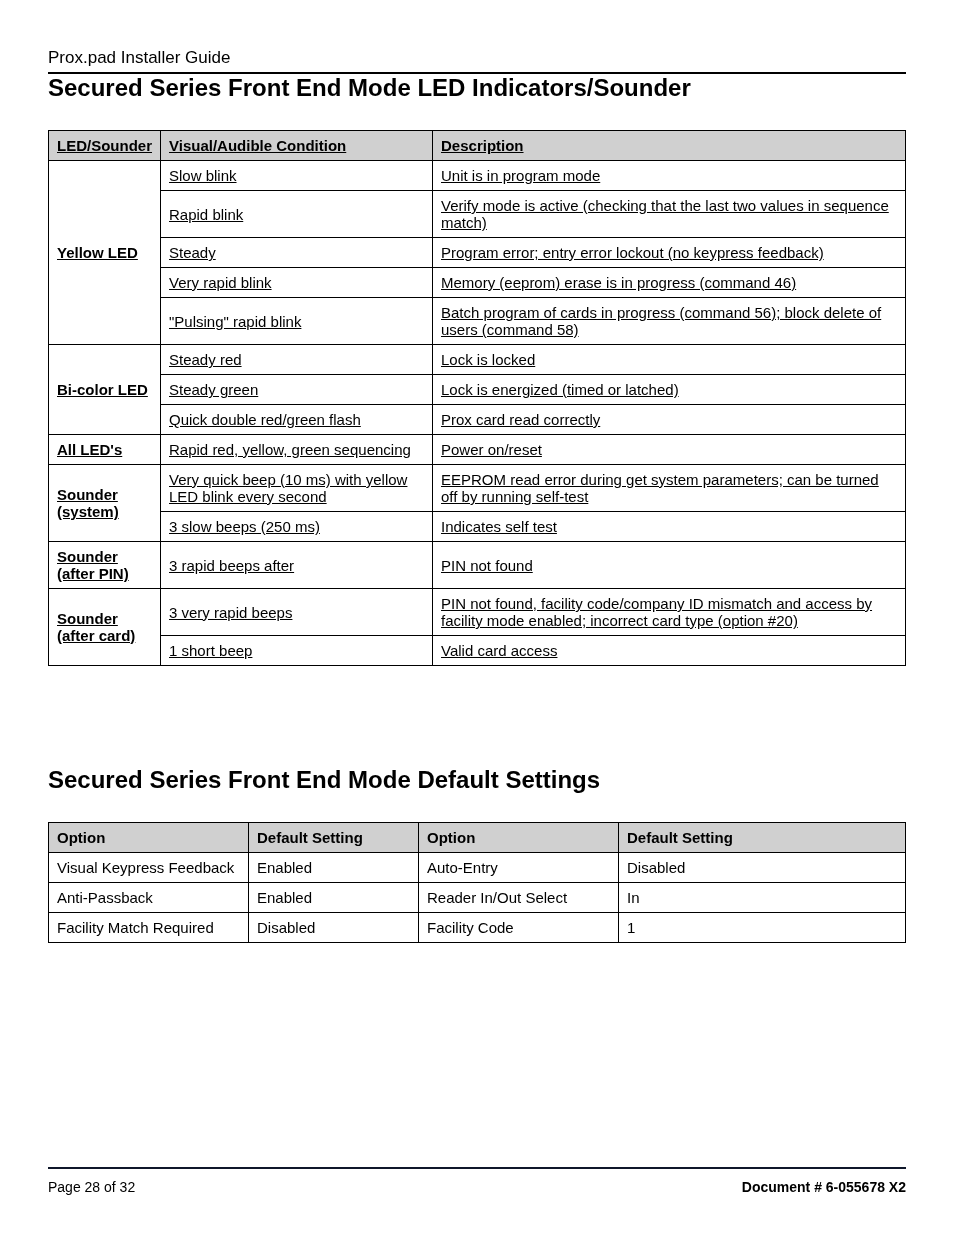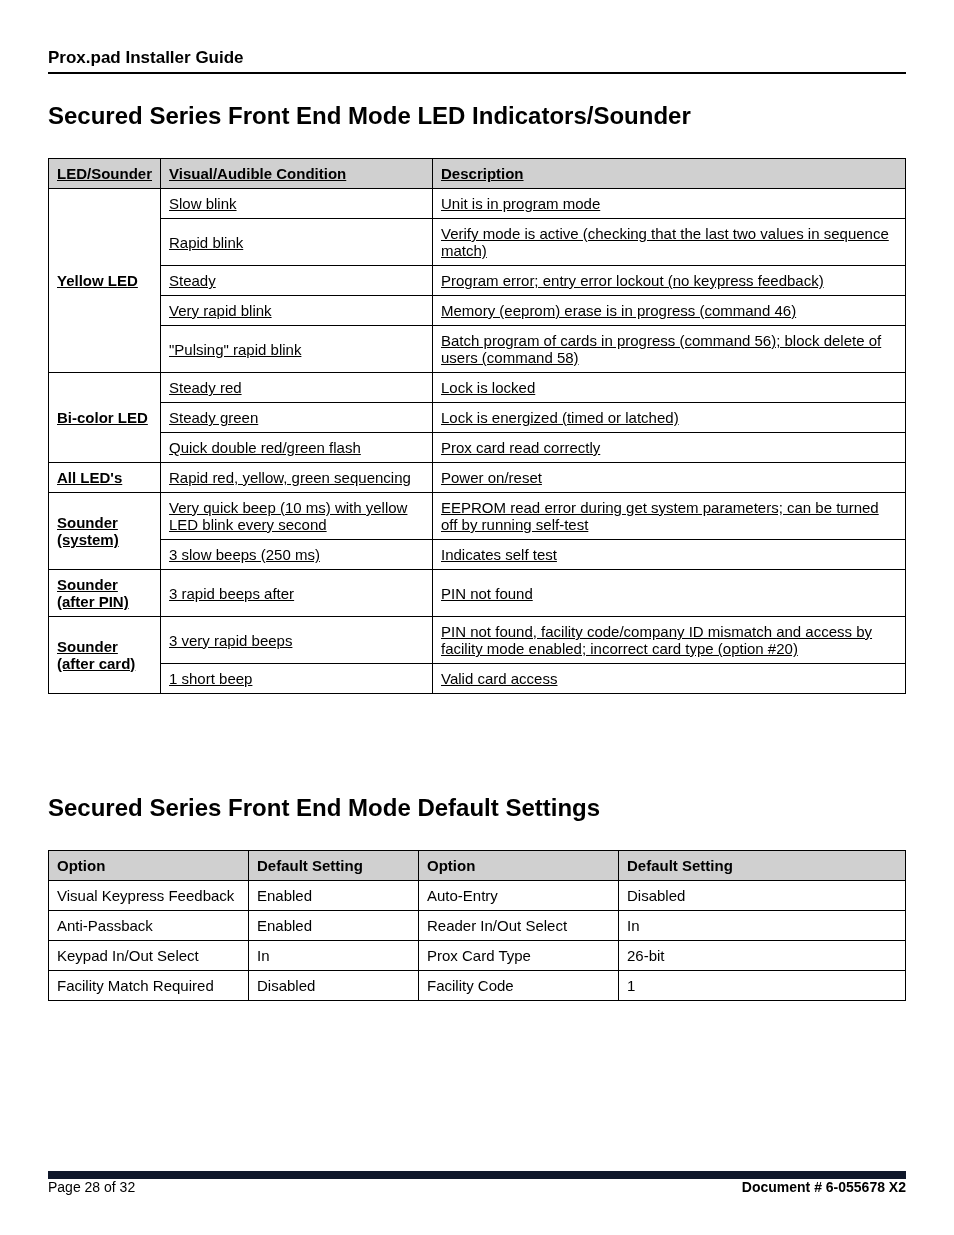"Prox.pad Installer Guide" .header-title { font-weight: bold -> normal; margin-bottom: 28px -> none }
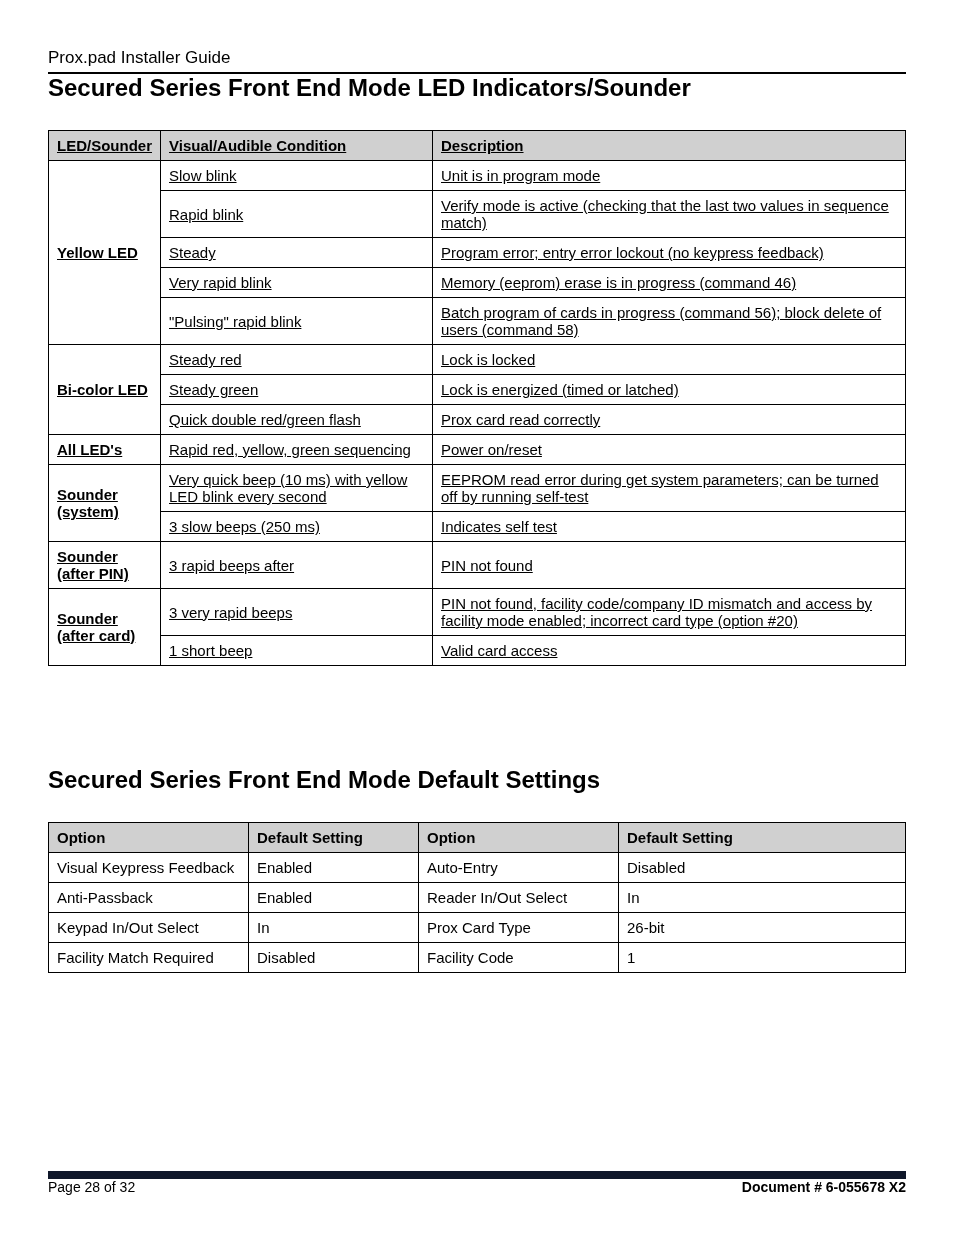"Keypad In/Out Select" tr { html: <tr> <td>Keypad In/Out Select</td> <td>In</td> <td>Prox Card Type</td> <td>26-bit</td> </tr> -> none }
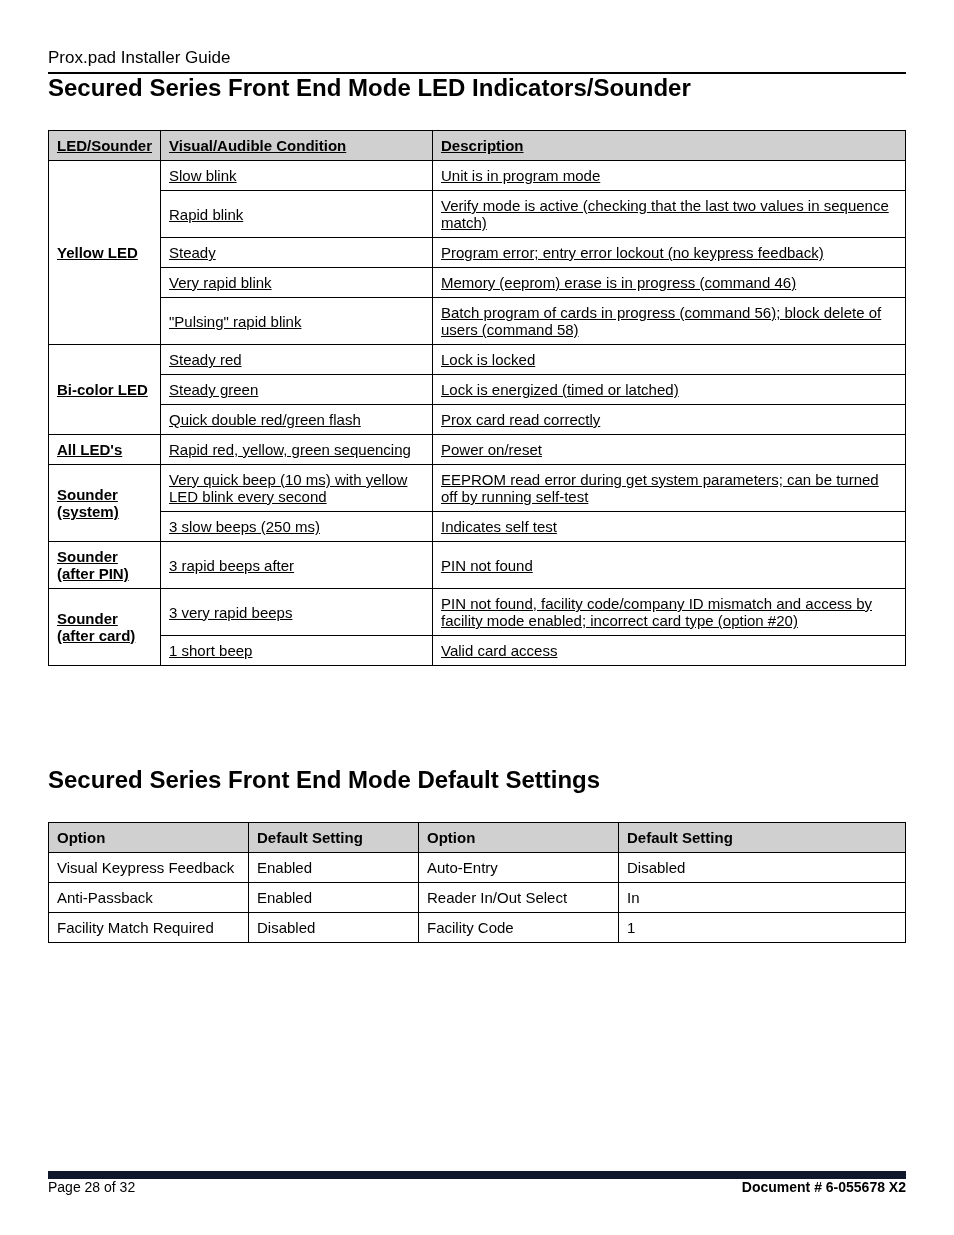"Page 28 of 32" .footer-line { border-top: 8px solid #0f172a -> 2px solid #0f172a; padding-top: none -> 10px }
